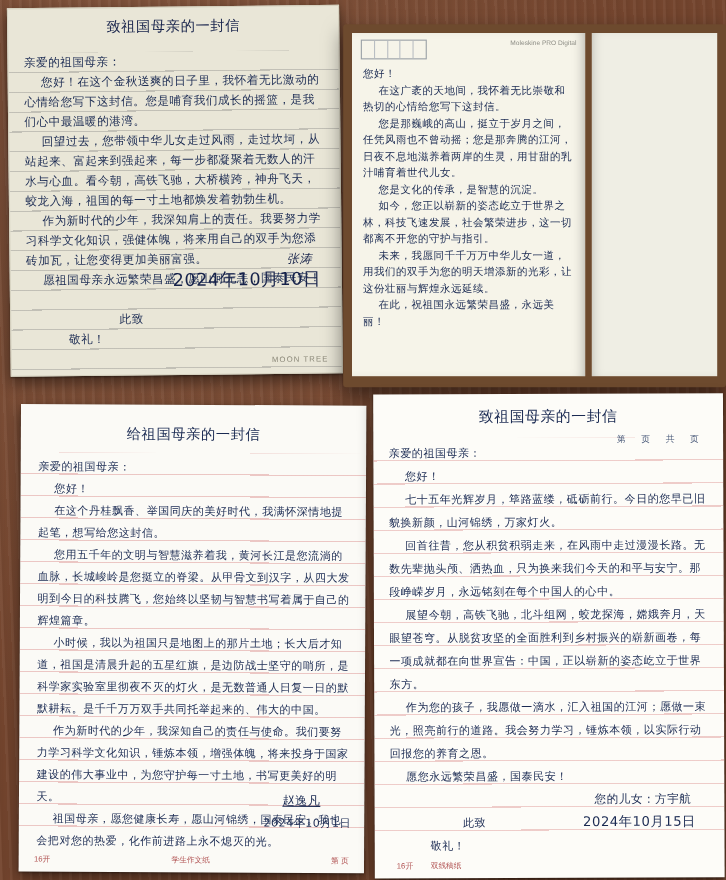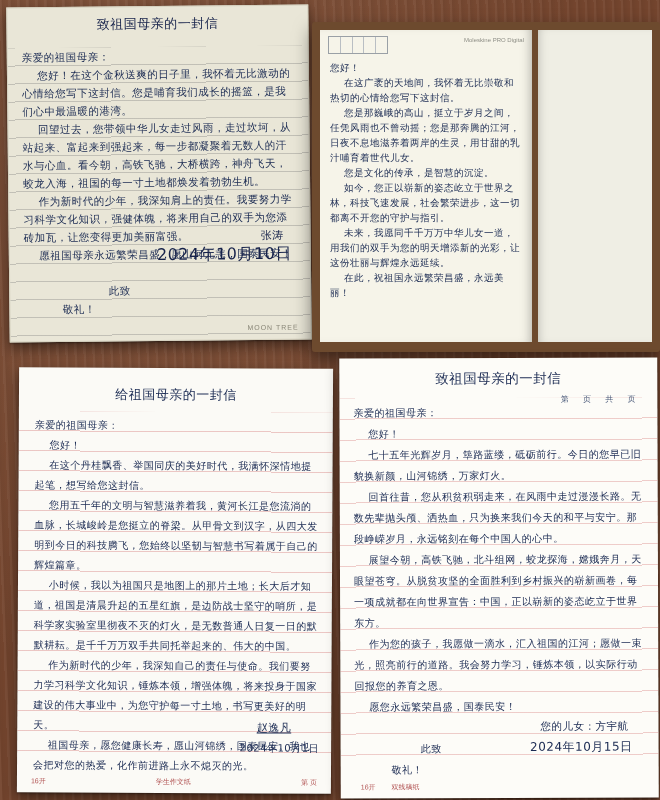"张涛" #letter-topleft .sig { font-style: none -> italic }
